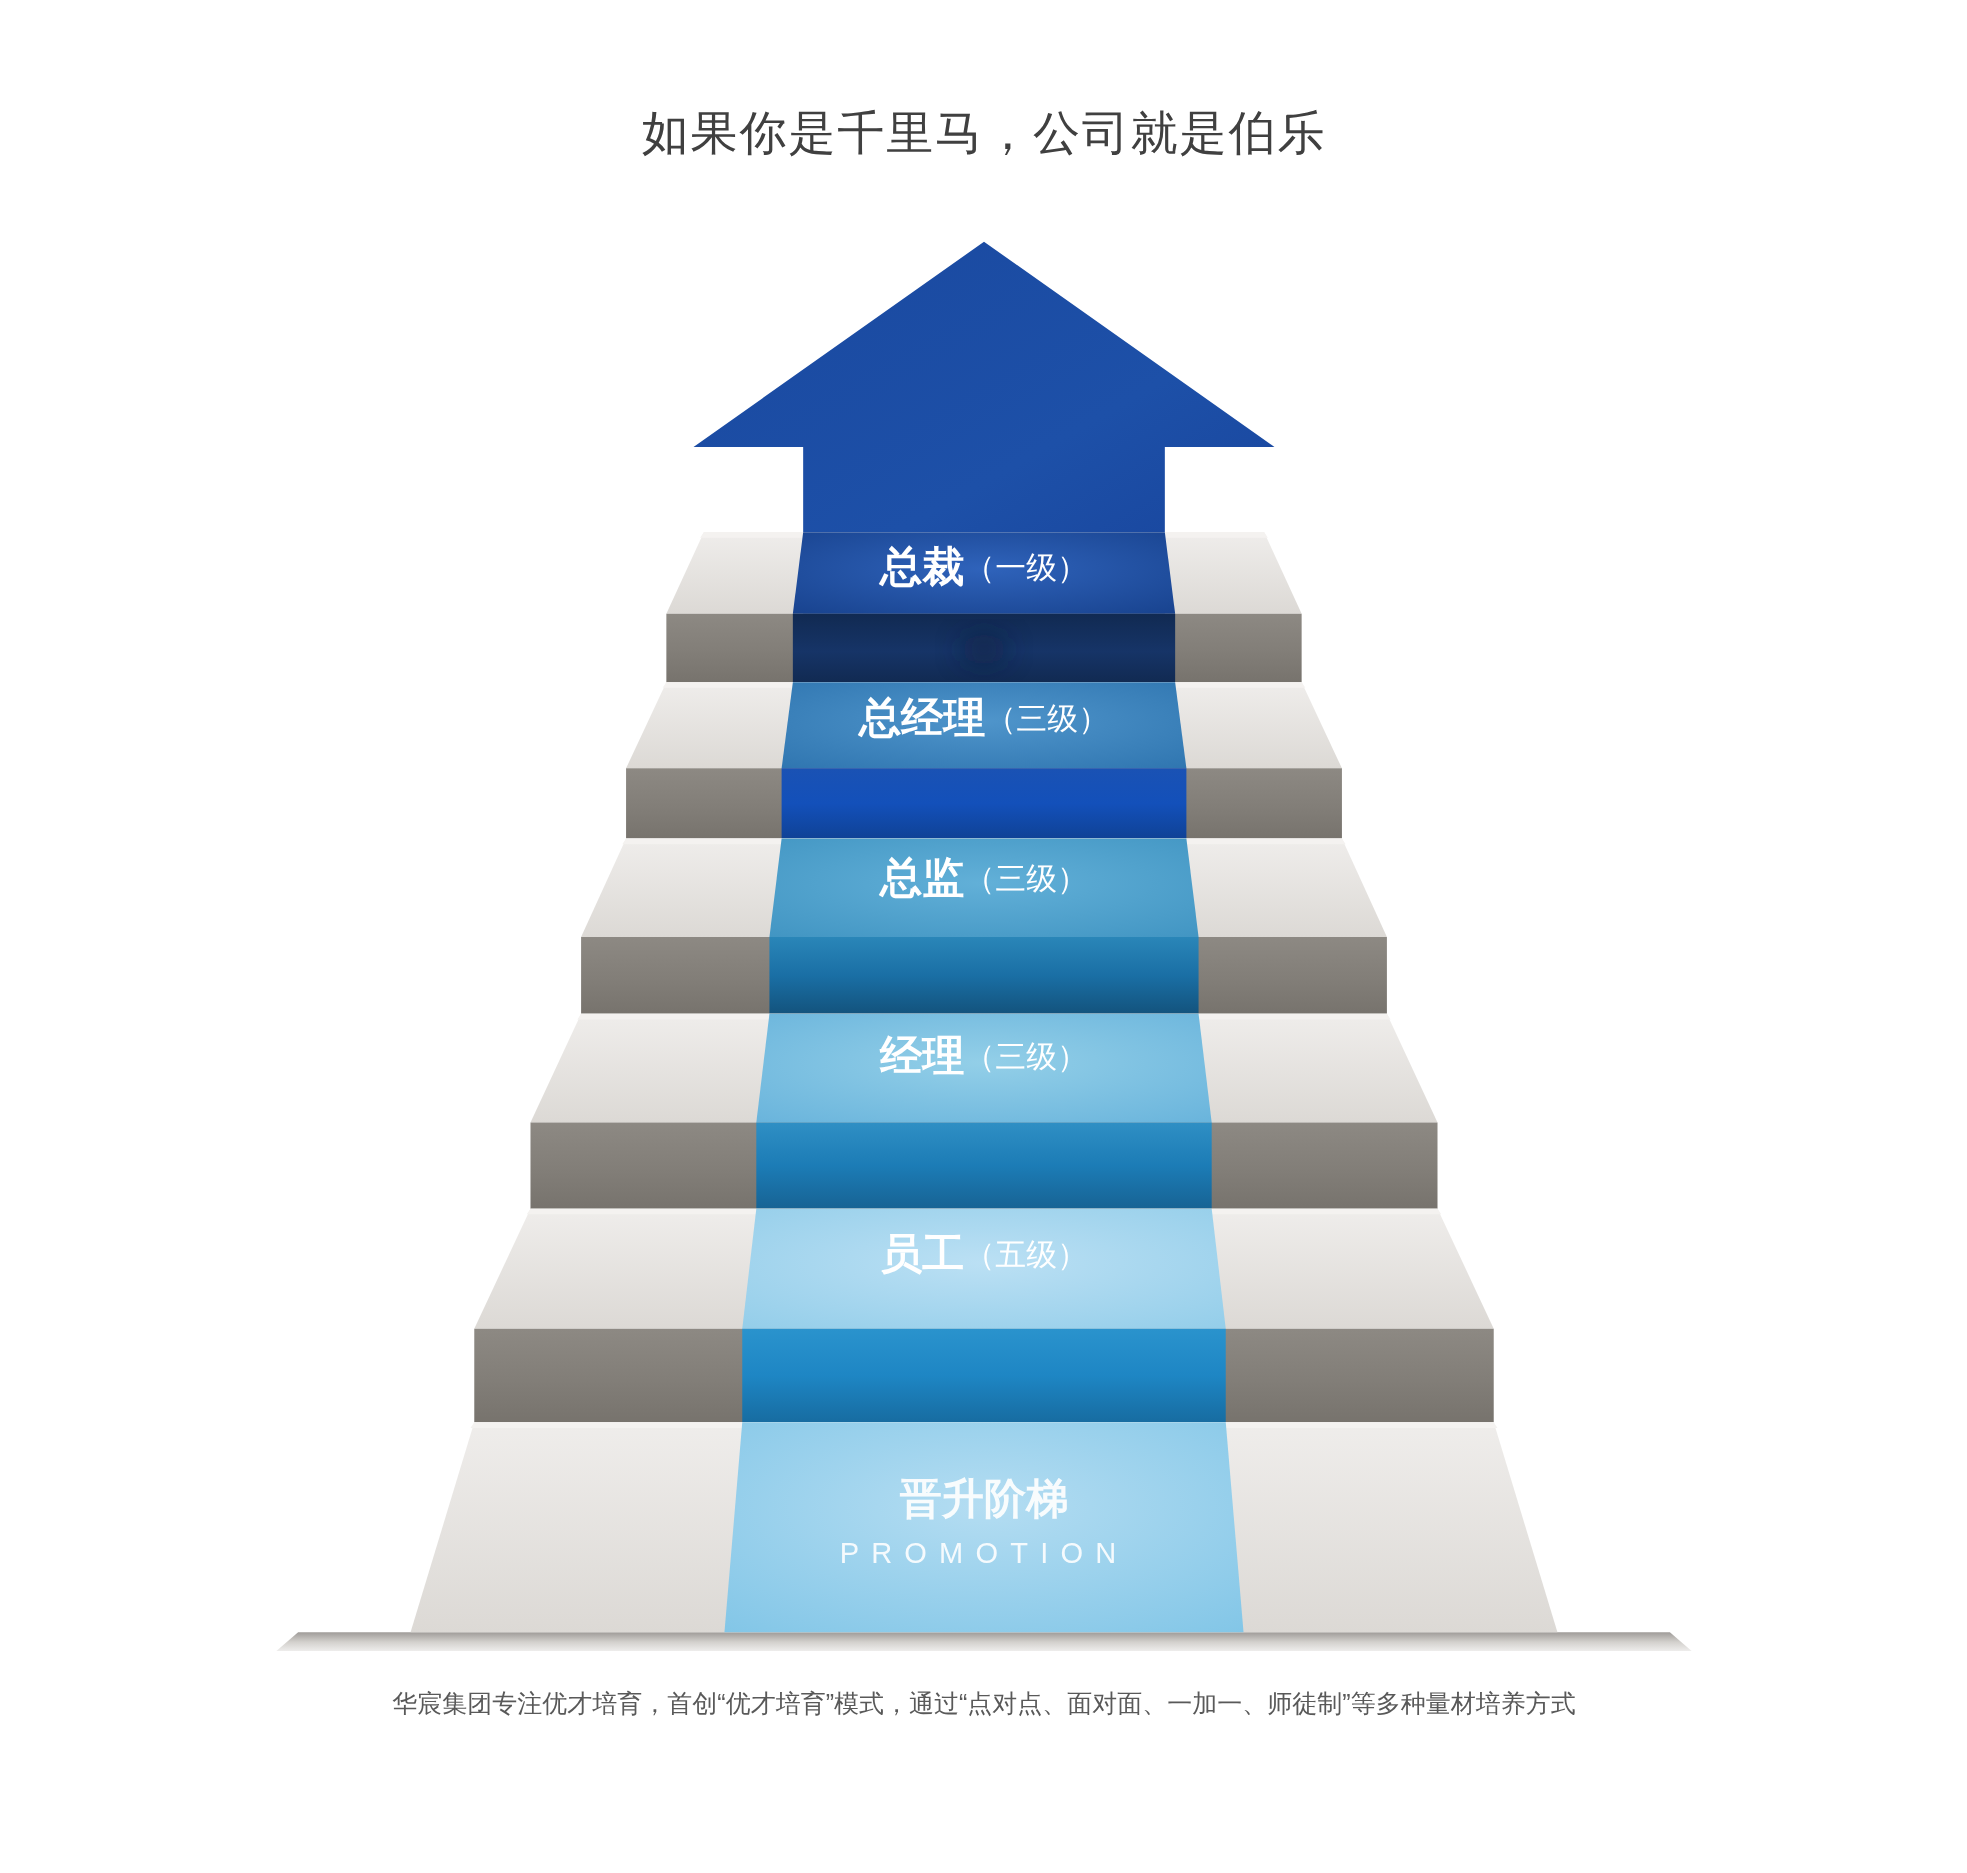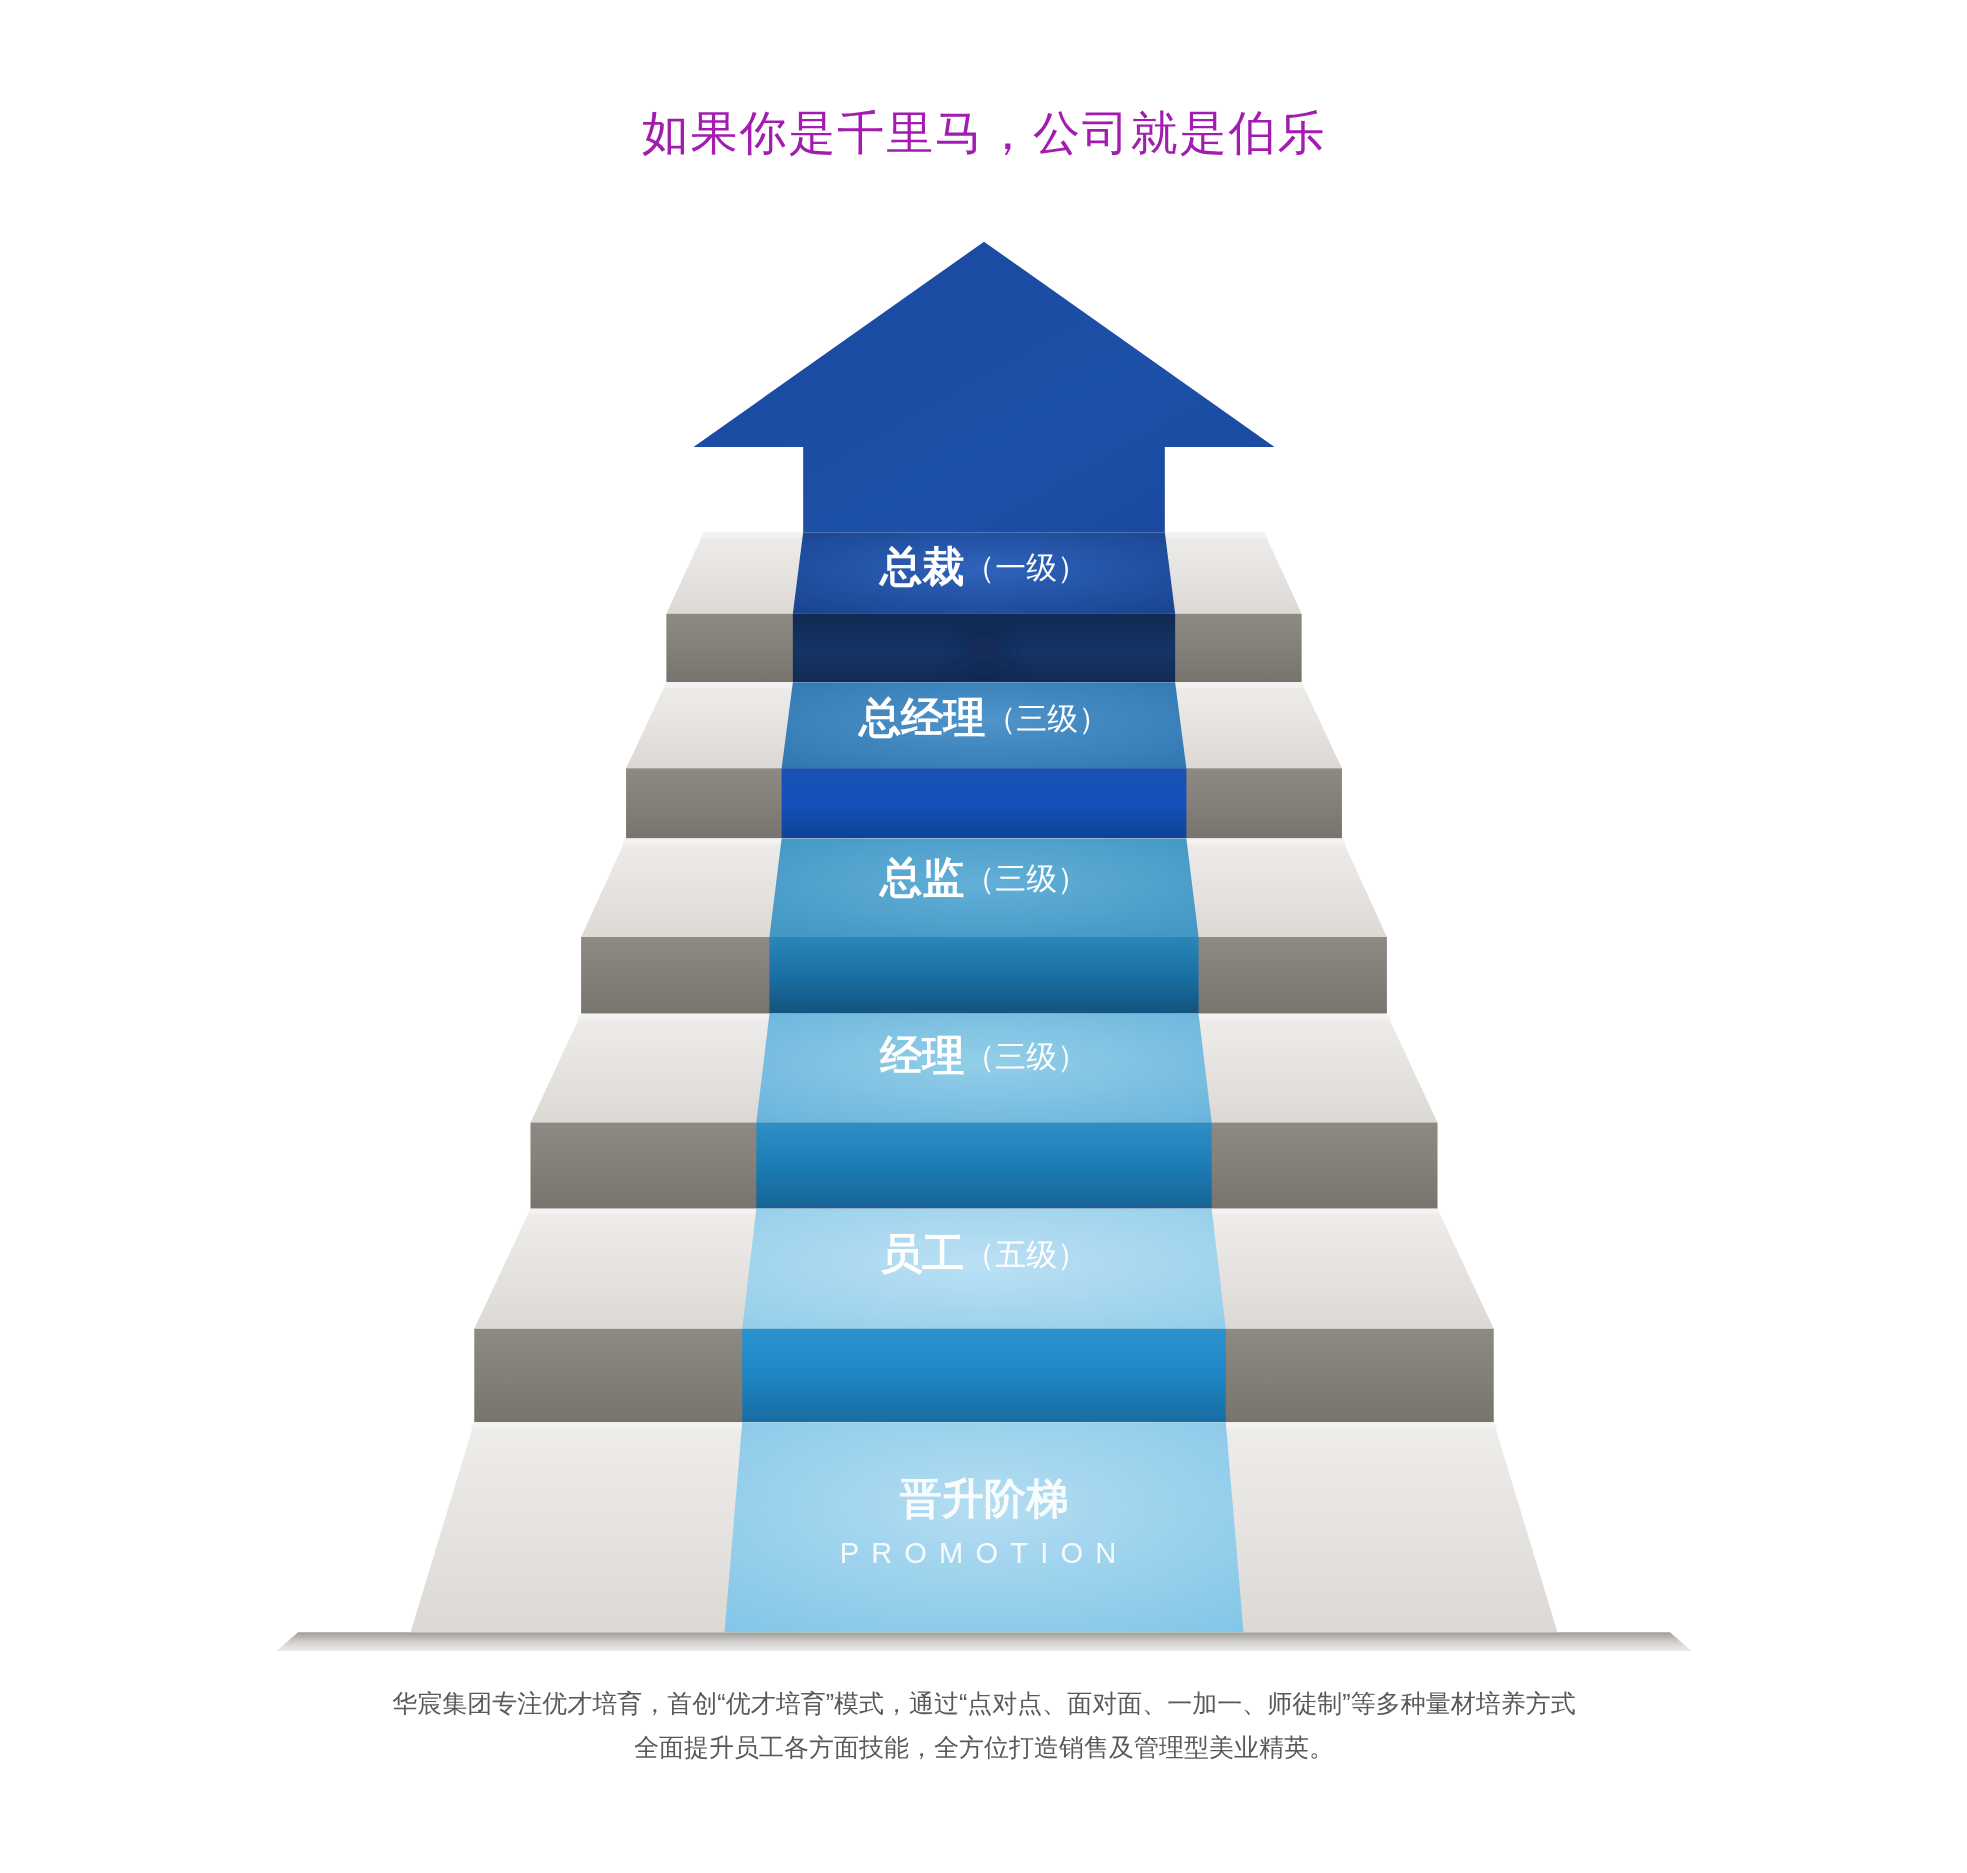"如果你是千里马，公司就是伯乐" .headline { color: #a21caf -> #404040 }
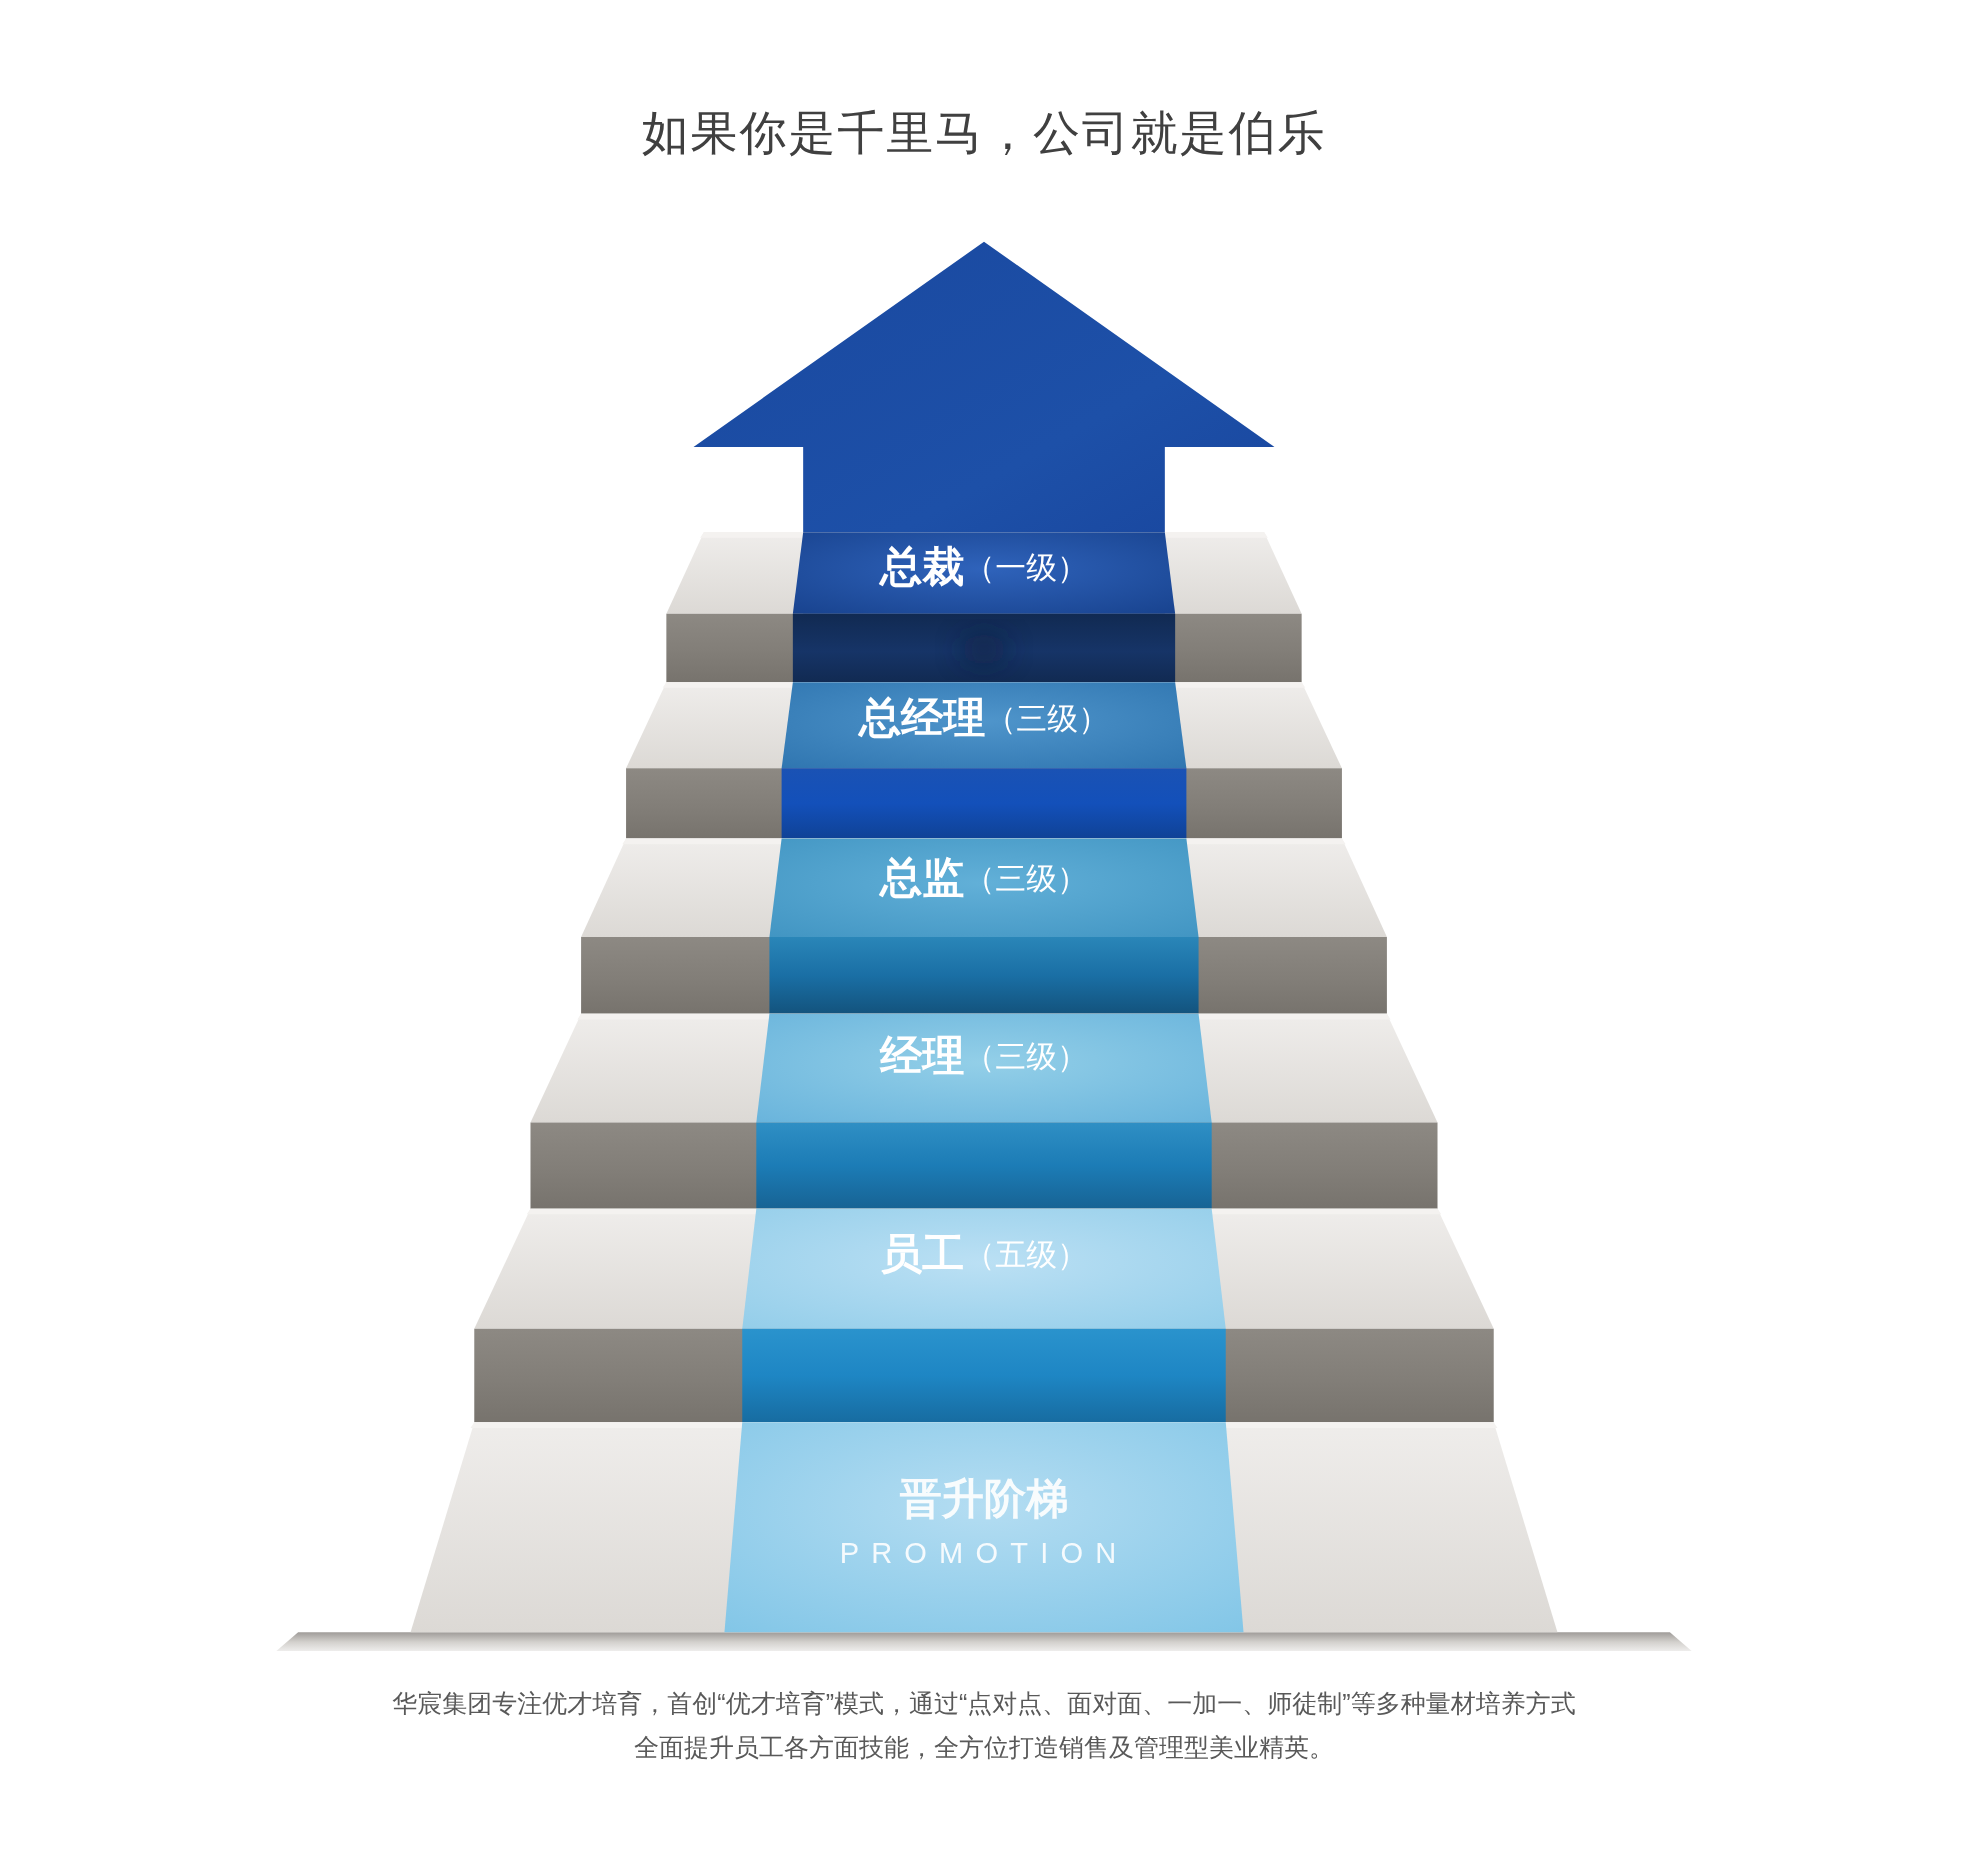"全面提升员工各方面技能，全方位打造销售及管理型美业精英。" div { html: <div>全面提升员工各方面技能，全方位打造销售及管理型美业精英。</div> -> none }
